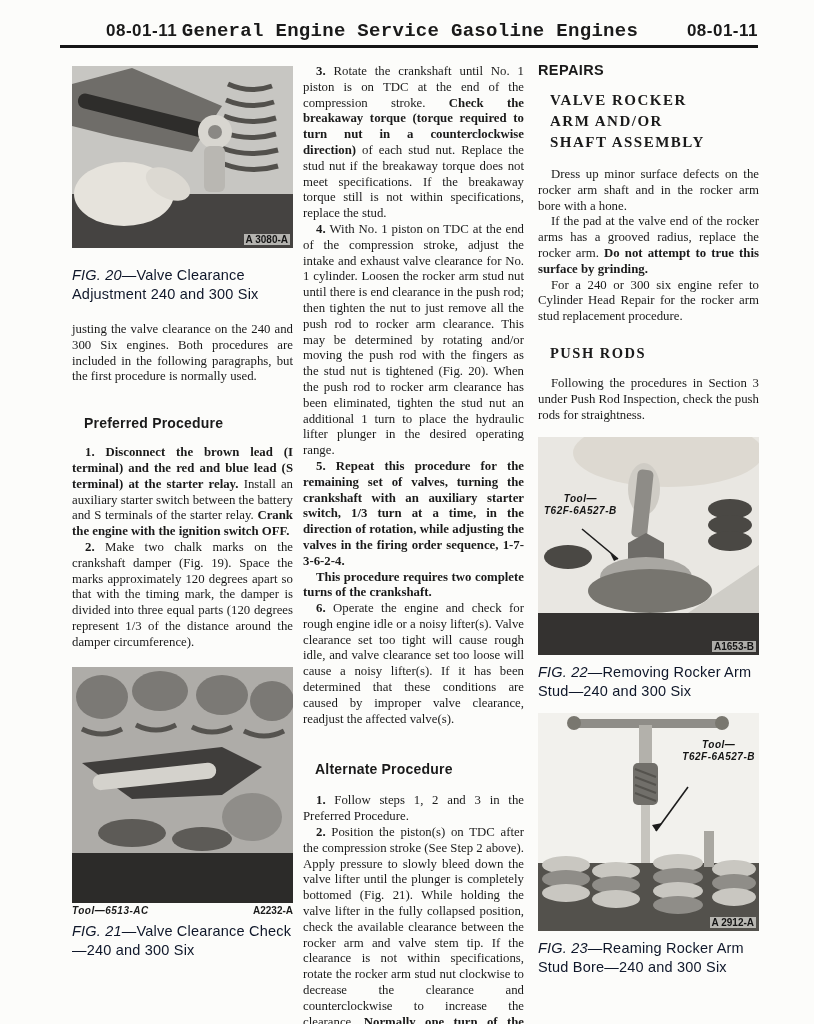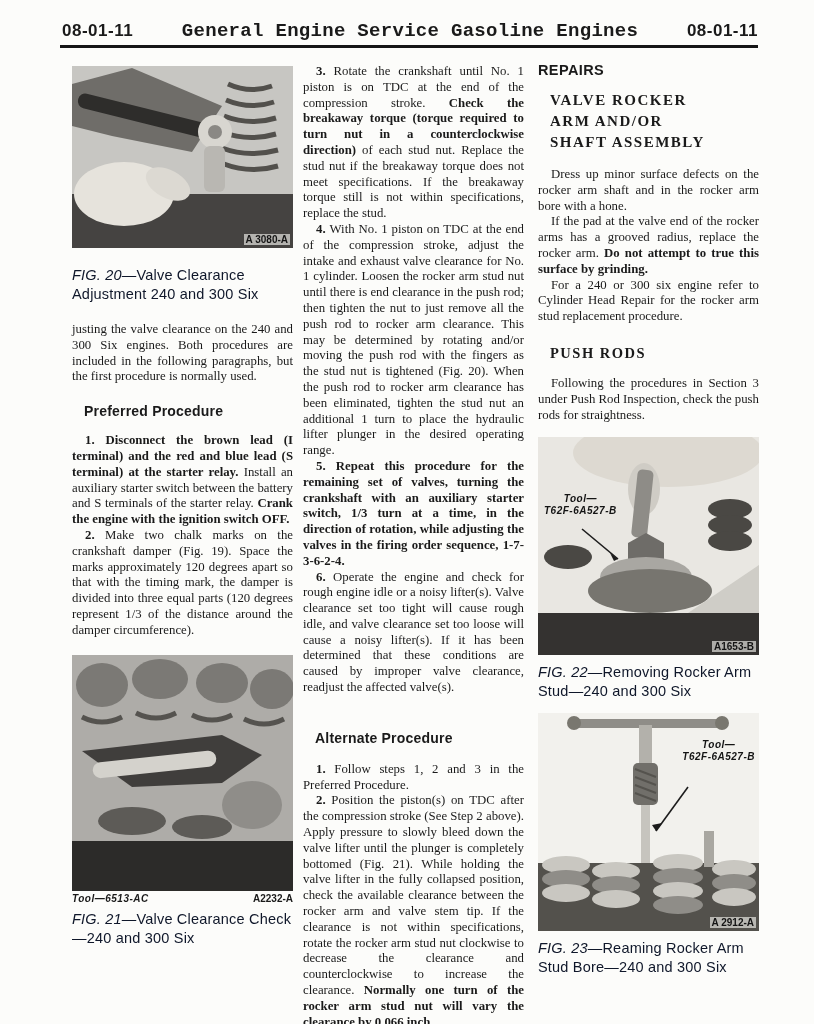"08-01-11" .hdr .pgnum { margin-left: none -> 44px }
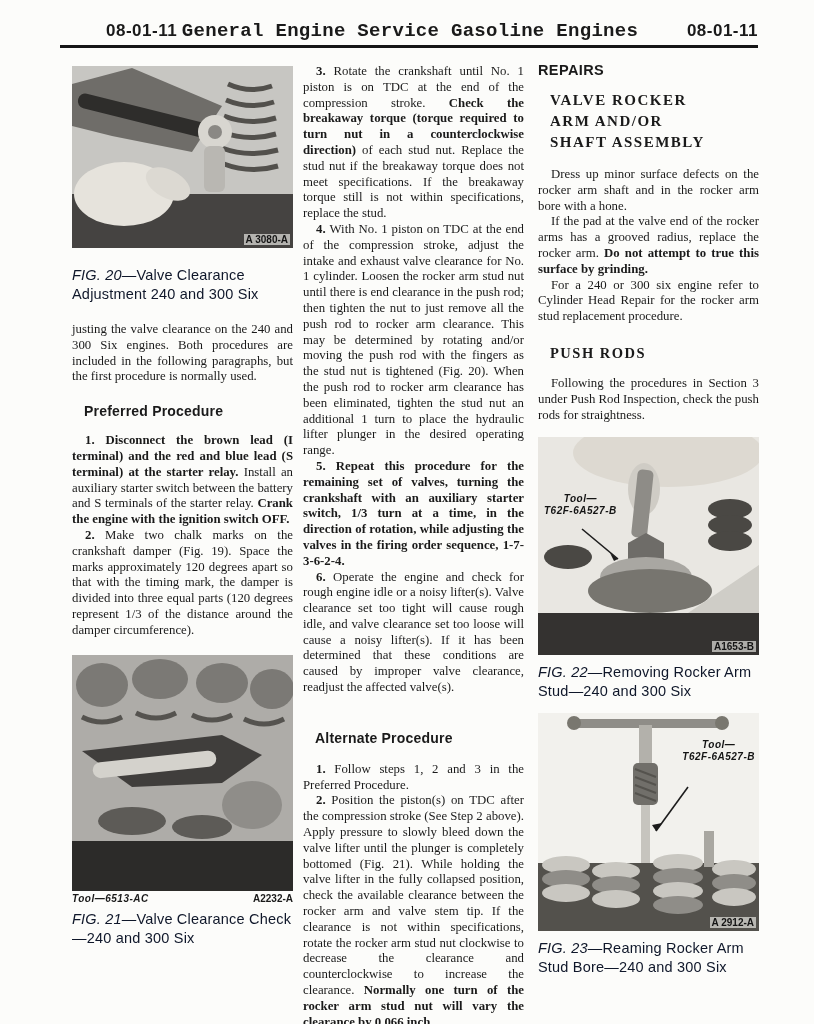"Preferred Procedure" .mt22 { margin-top: 18px -> 30px }
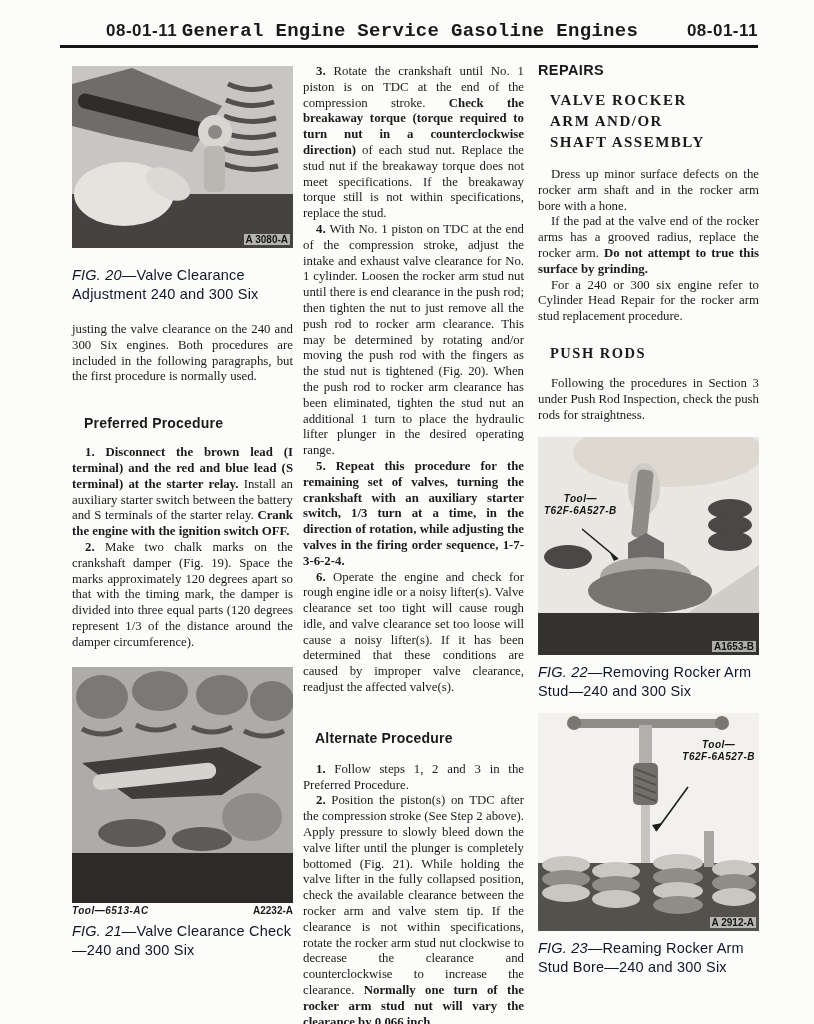"This procedure requires two complete" p.p { html: none -> <p><span>This procedure requires two complete turns of the crankshaft.</span></p> }
